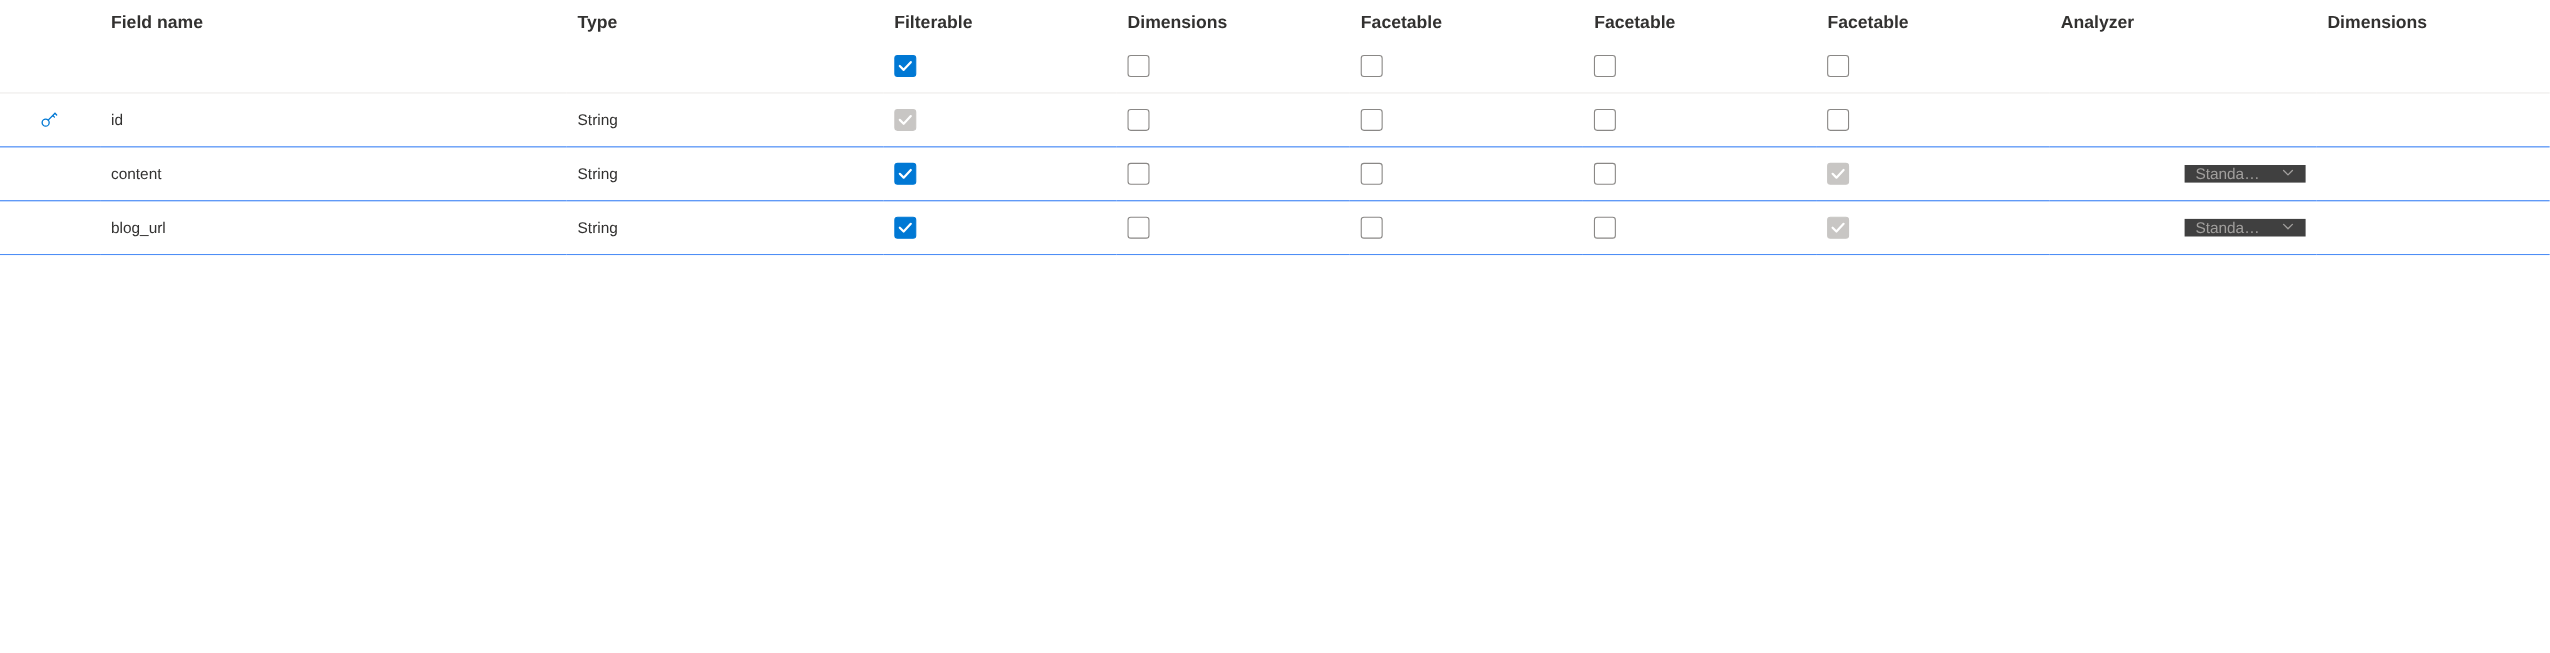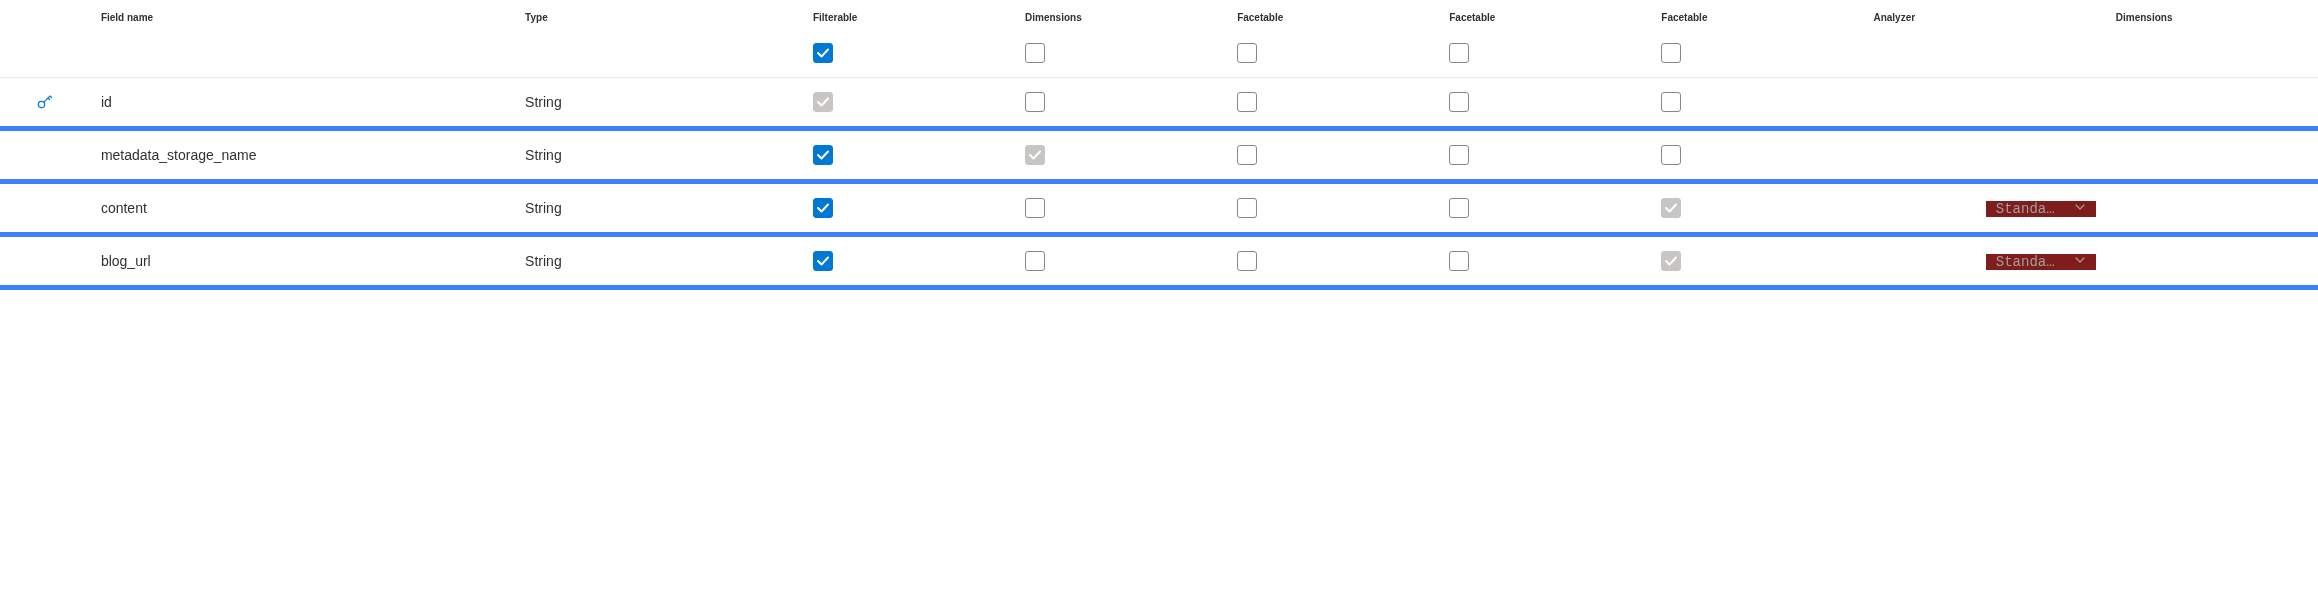"Field name" .header-row th { font-size: 10px -> 16px }
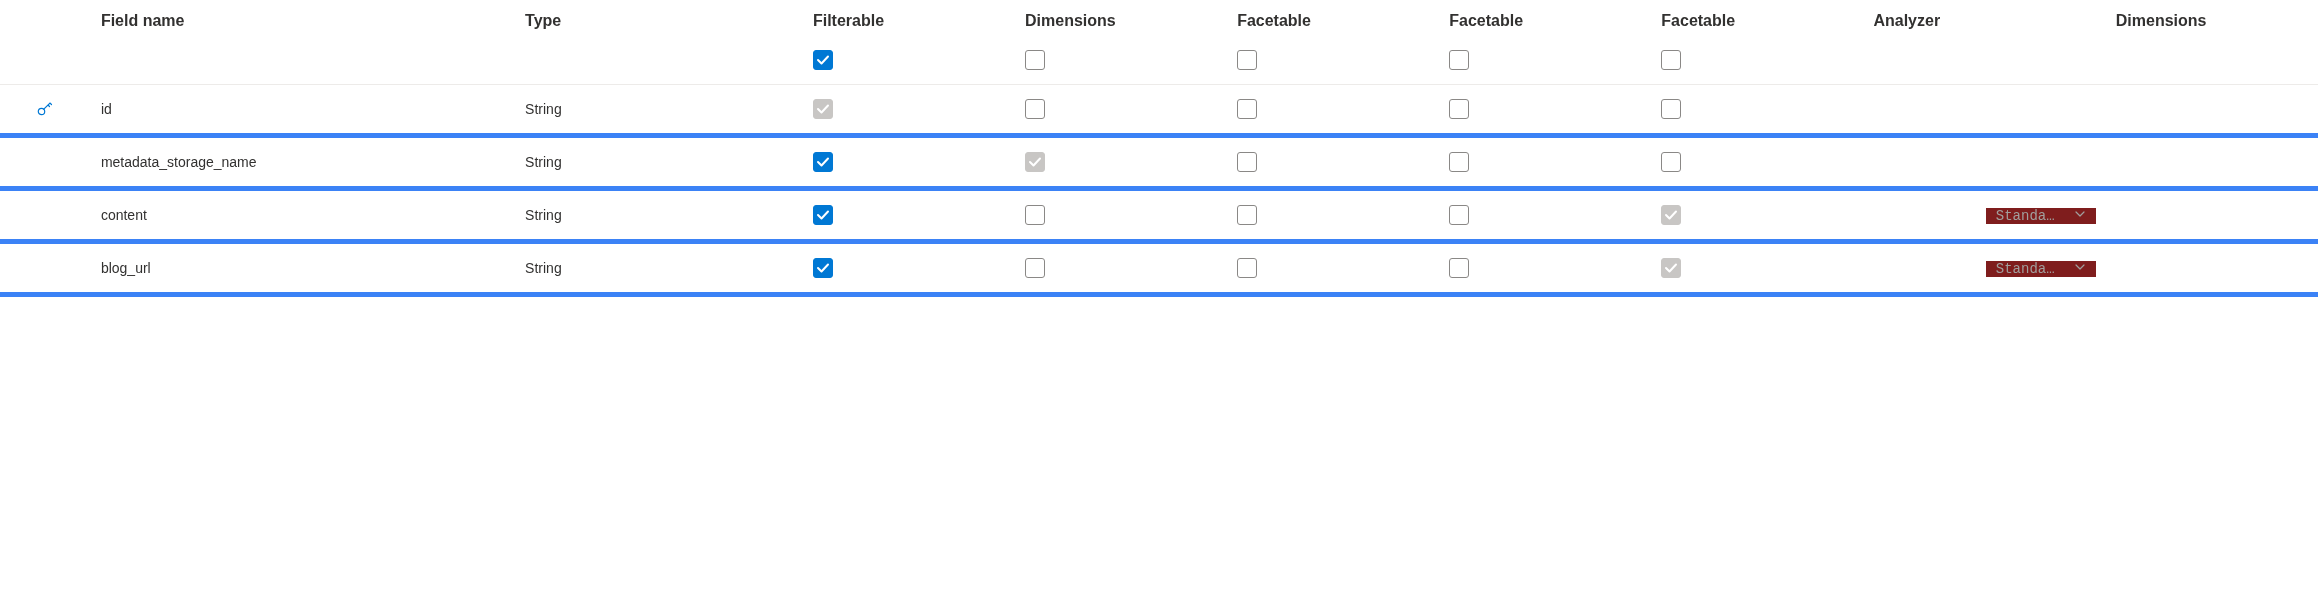"id" .data-row td { border-bottom: 5px solid #3b82f6 -> 1px solid #3b82f6 }
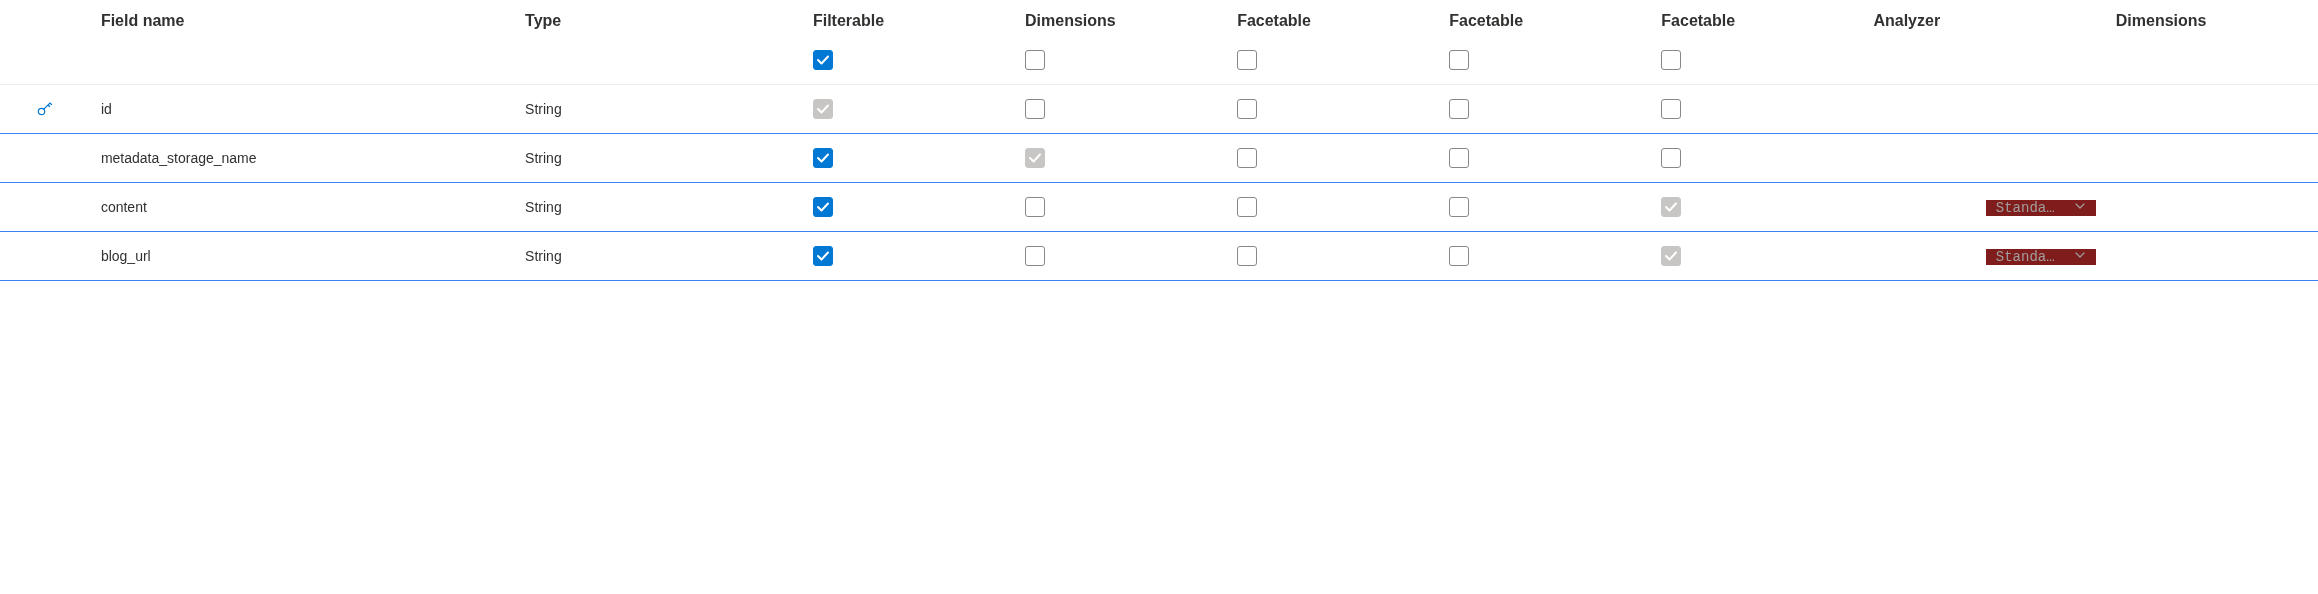"metadata_storage_name" tr.data-row { html: <tr> <td></td> <td>metadata_storage_name</td> <td>String</td> <td><span><svg> <path></path> </svg></span></td> <td><span><svg> <path></path> </svg></span></td> <td><span></span></td> <td><span></span></td> <td><span></span></td> <td></td> <td></td> </tr> -> none }
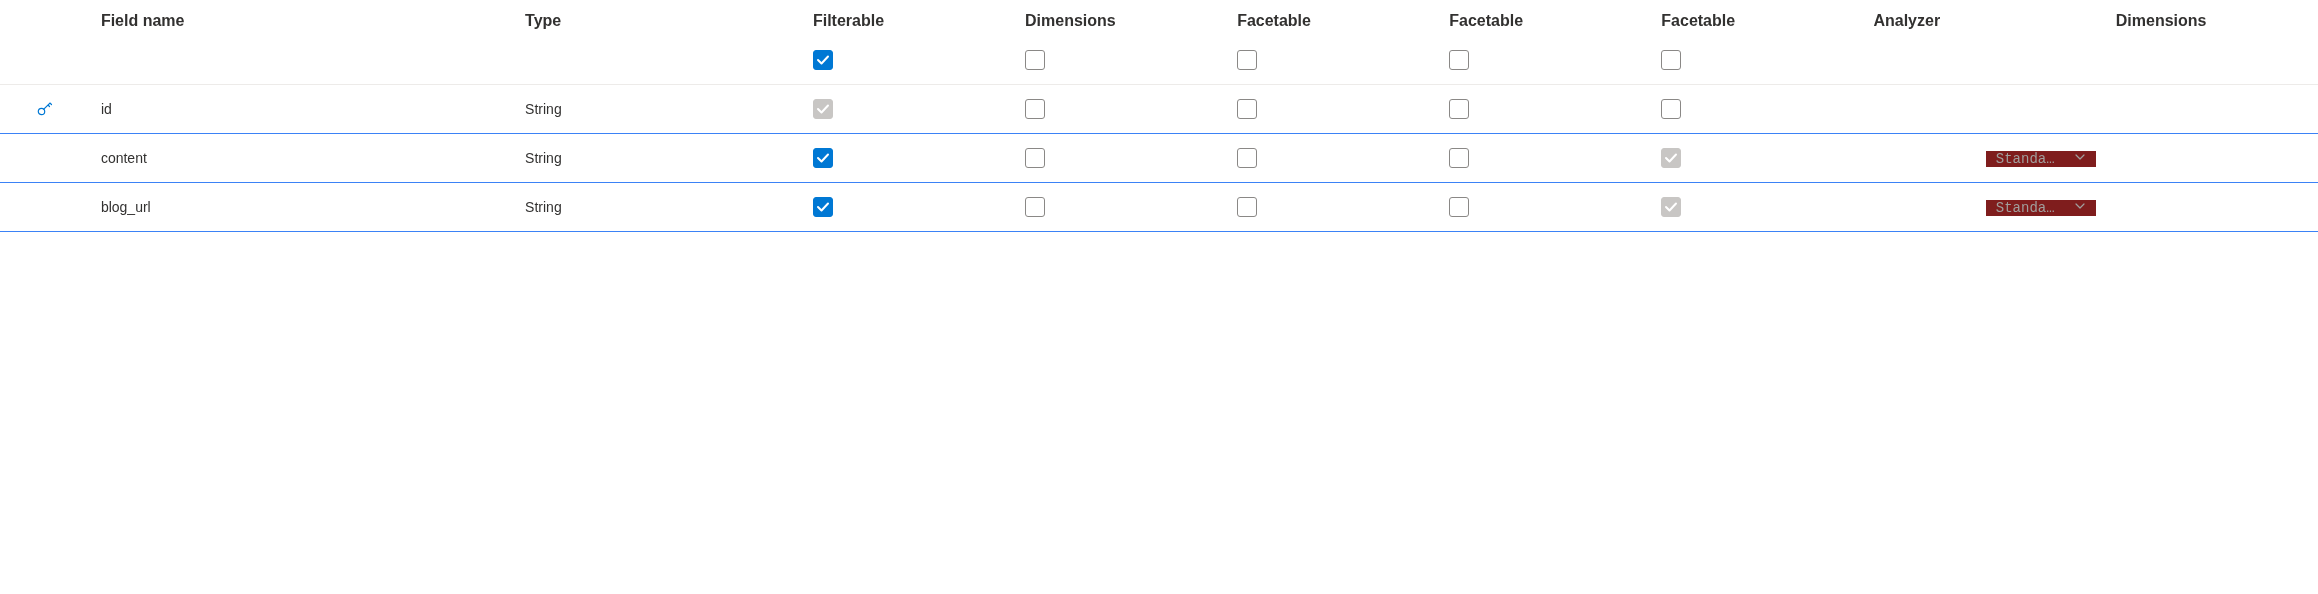"Standa…" .analyzer-dropdown { background: #7f1d1d -> #404040; font-family: Liberation Mono, monospace -> none }
